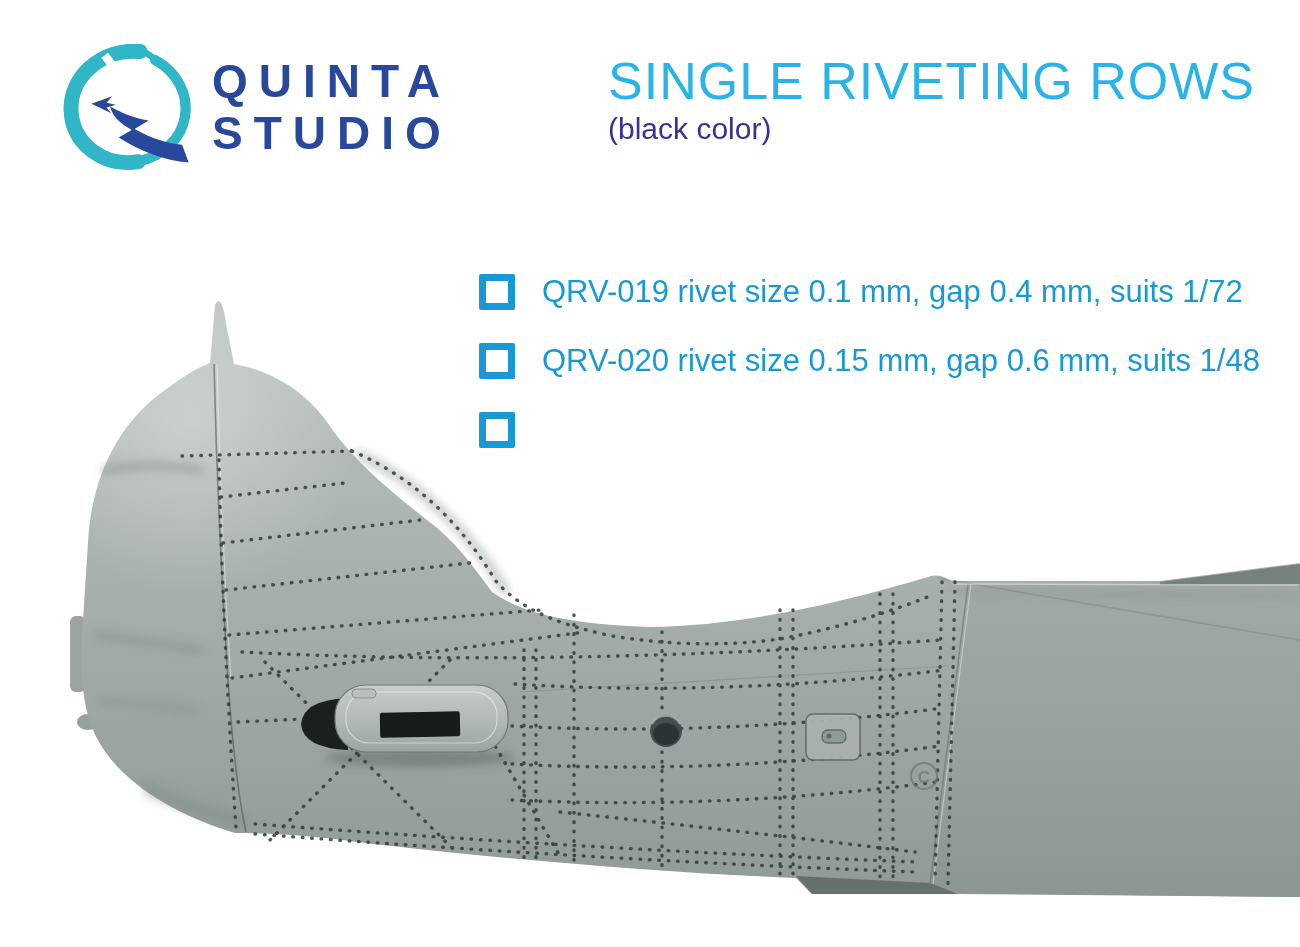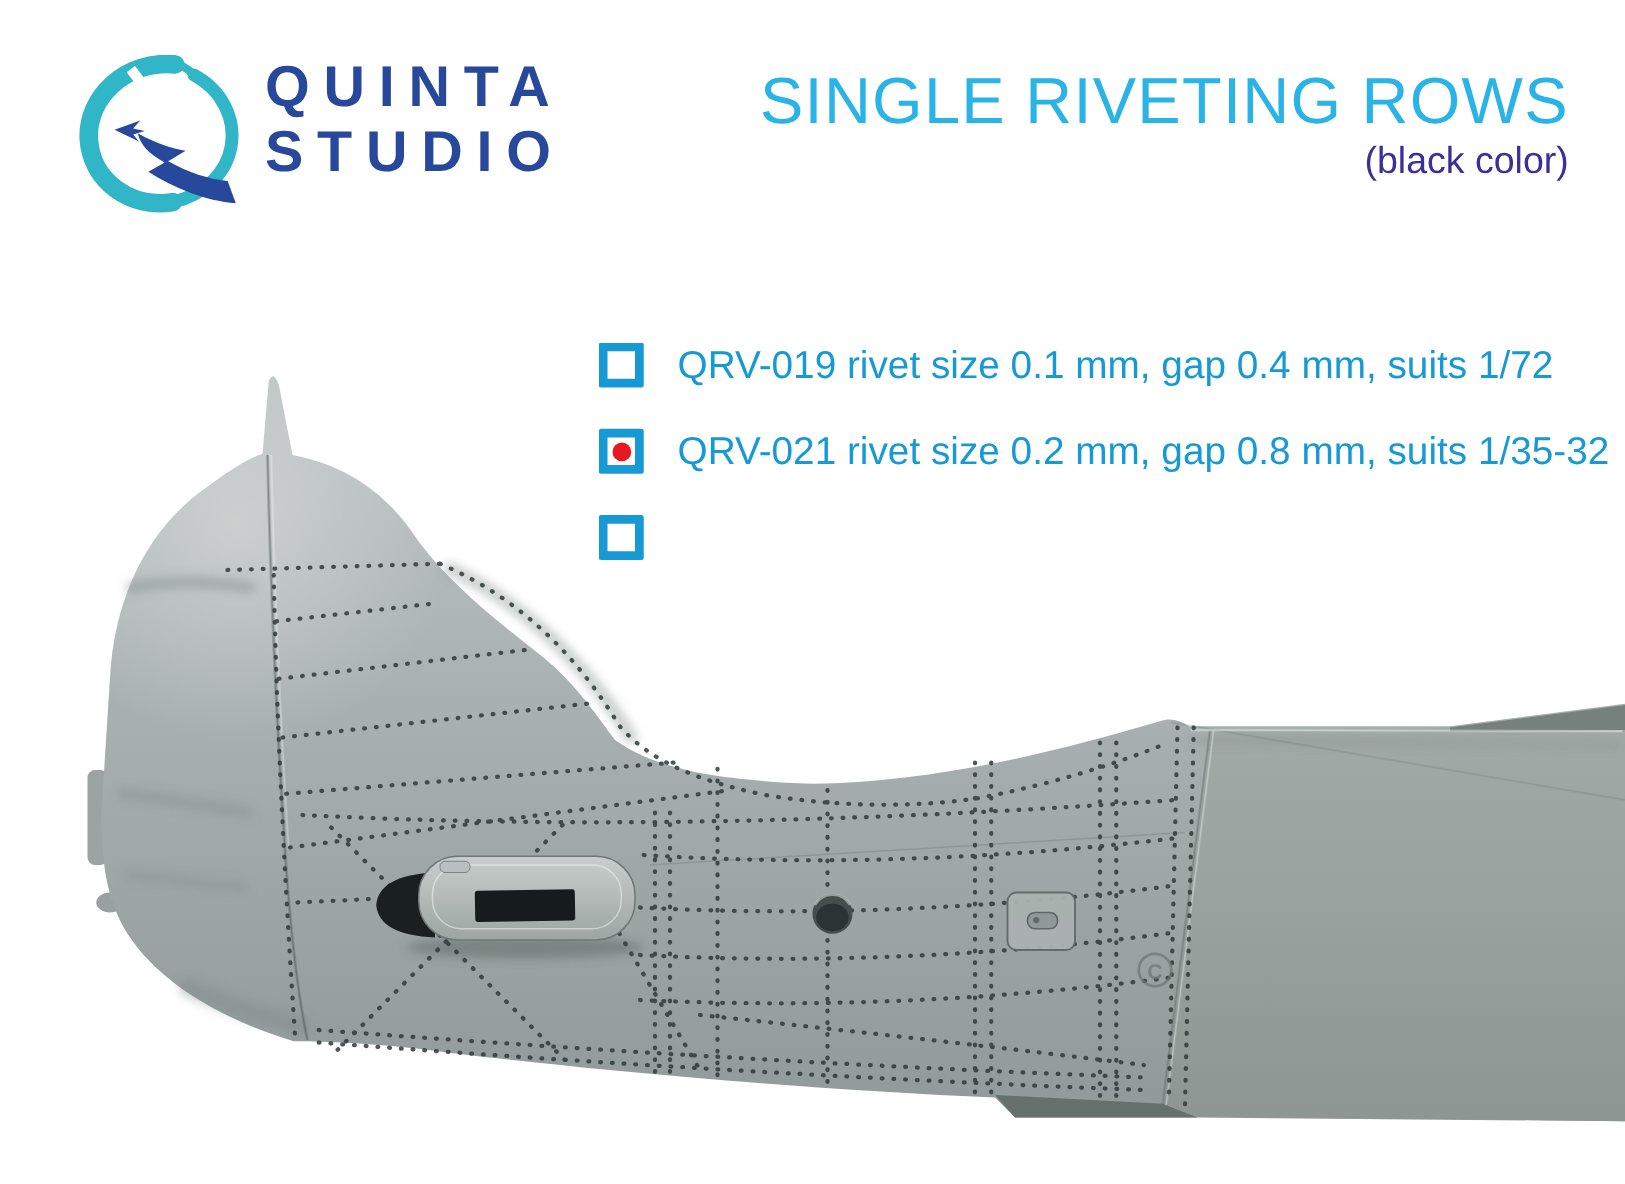"QUINTA" .logo { align-items: none -> center }
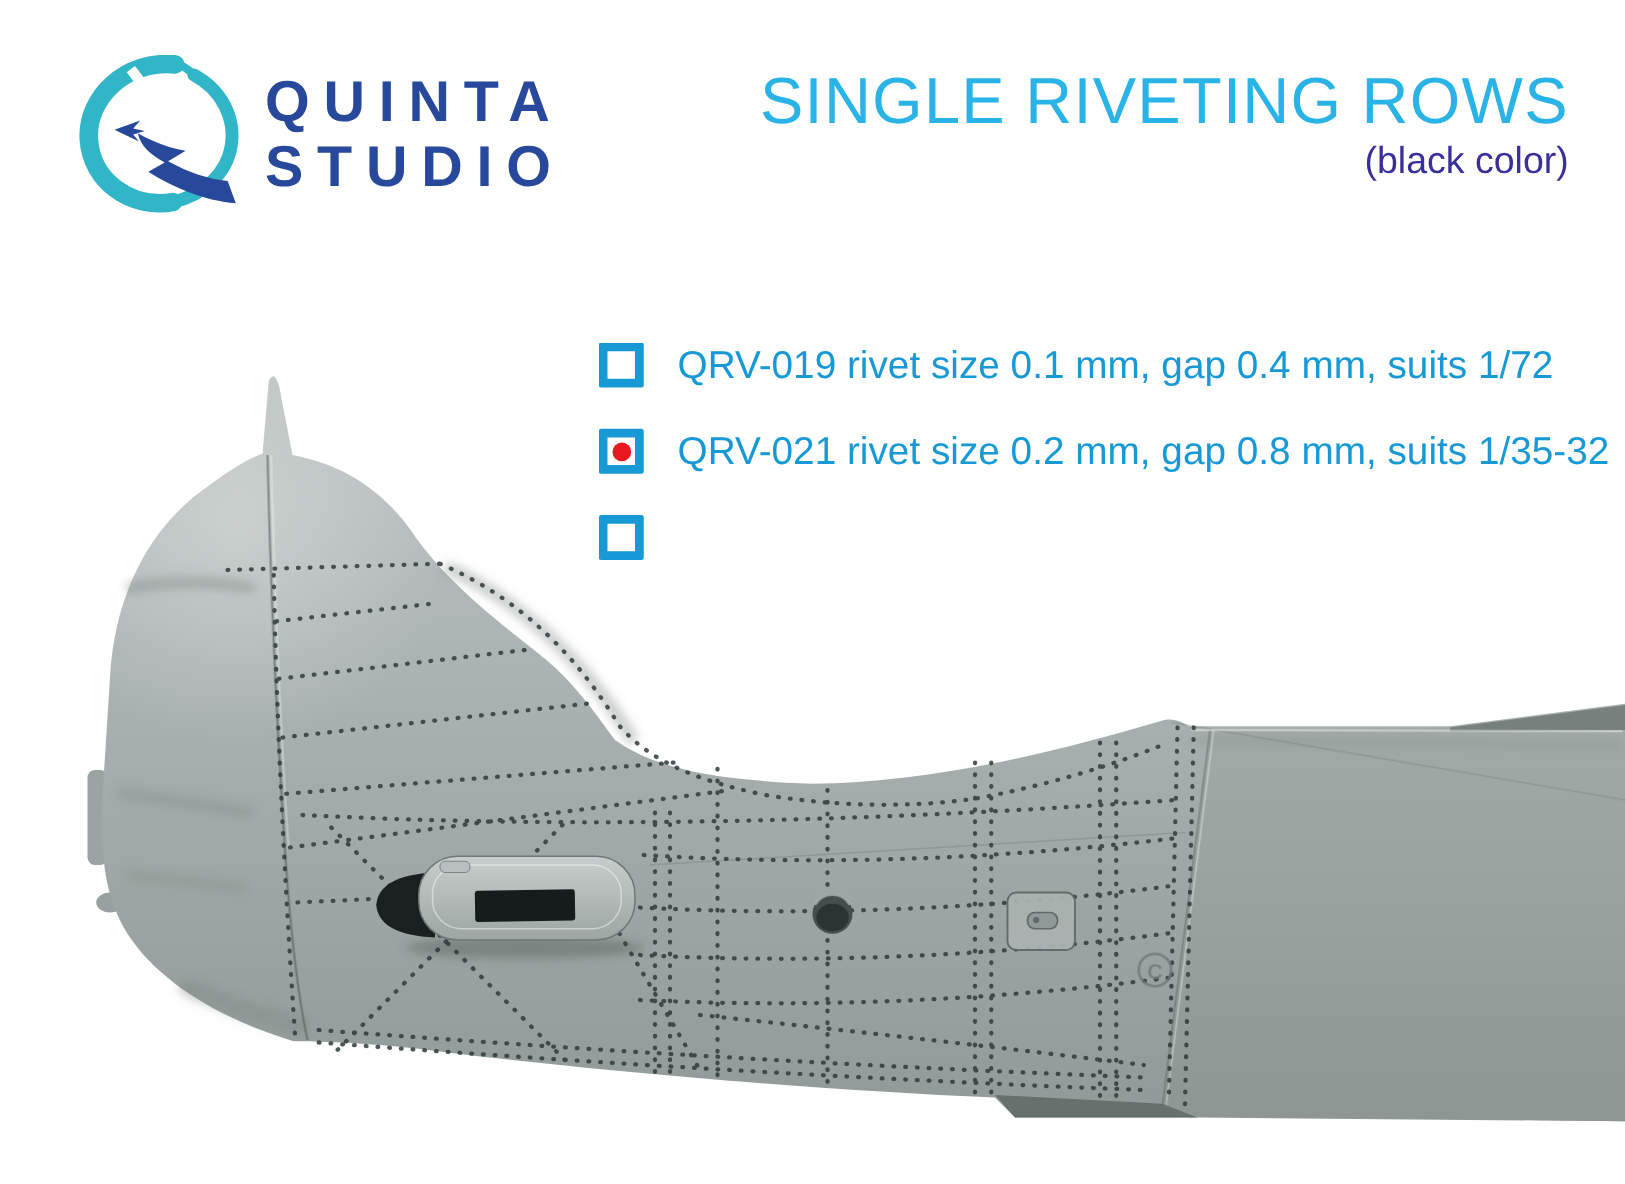"SINGLE RIVETING ROWS" .header { text-align: right -> left }
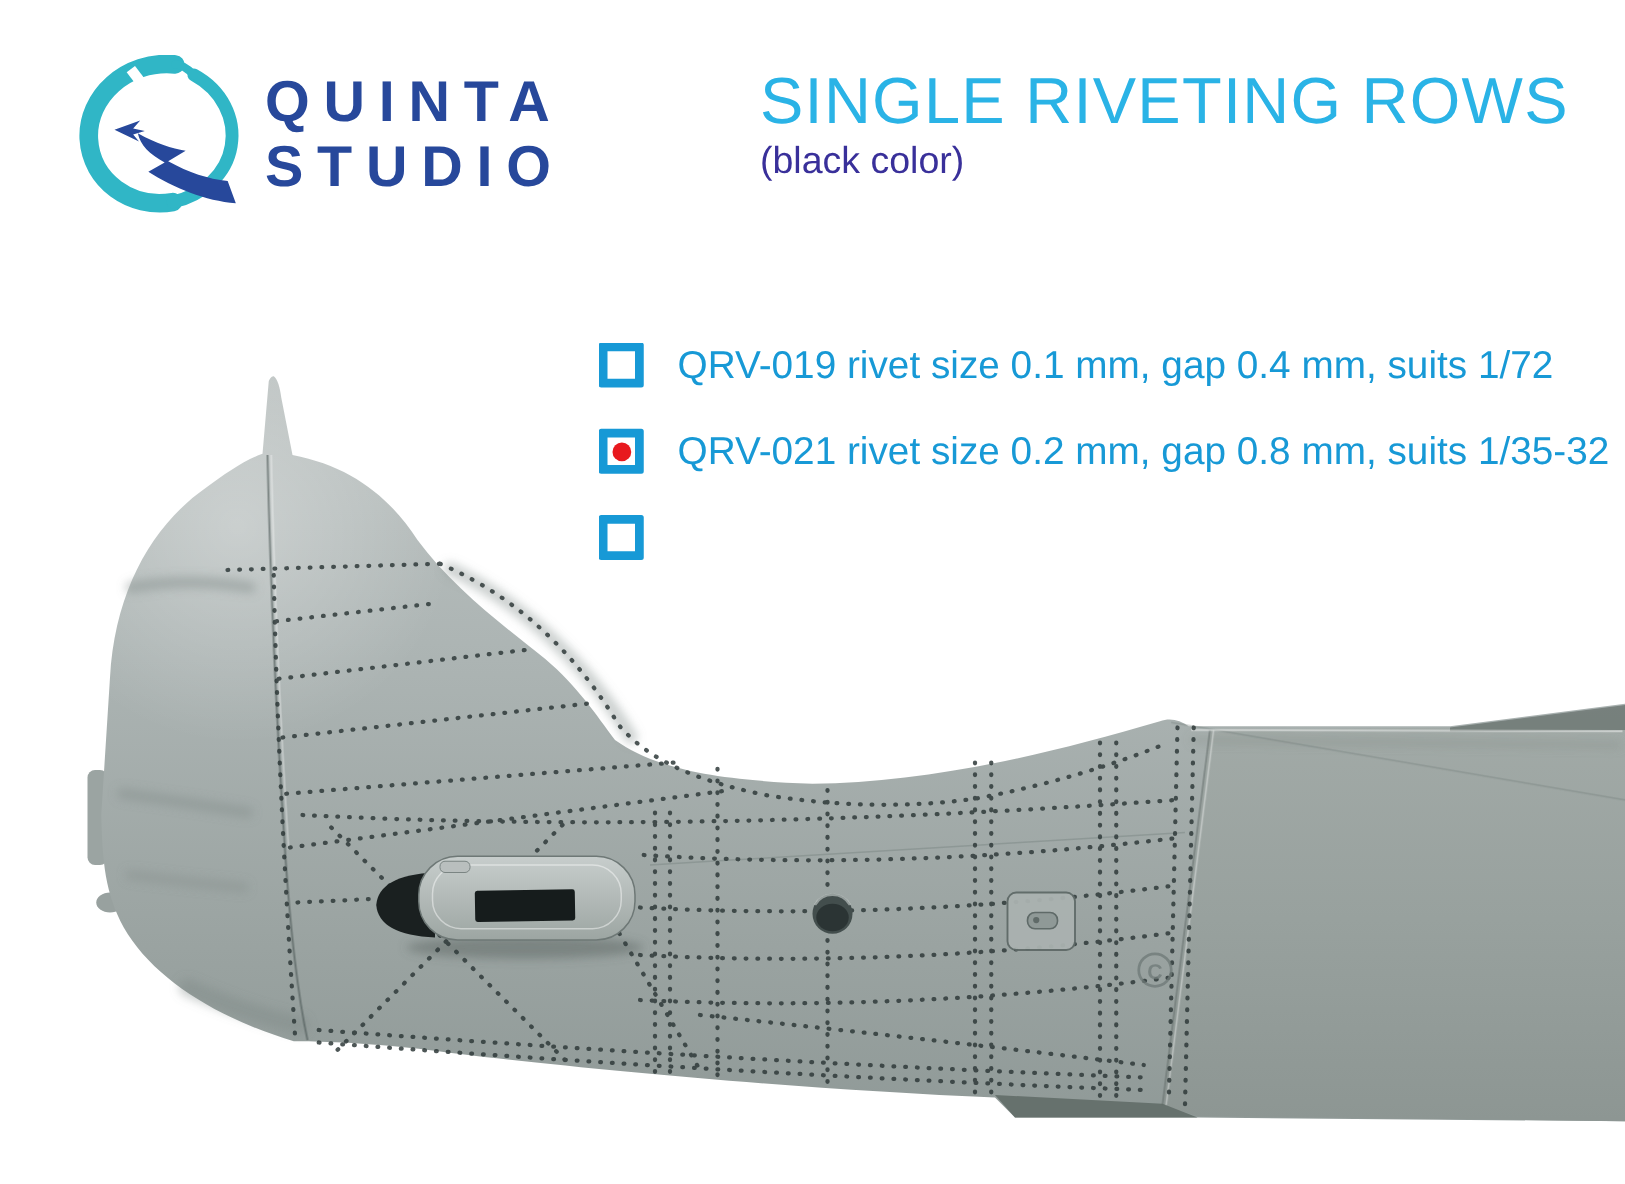"QRV-020 rivet size 0.15 mm," div.row { html: none -> <div> <span></span> <span>QRV-020 rivet size 0.15 mm, gap 0.6 mm, suits 1/48</span> </div> }
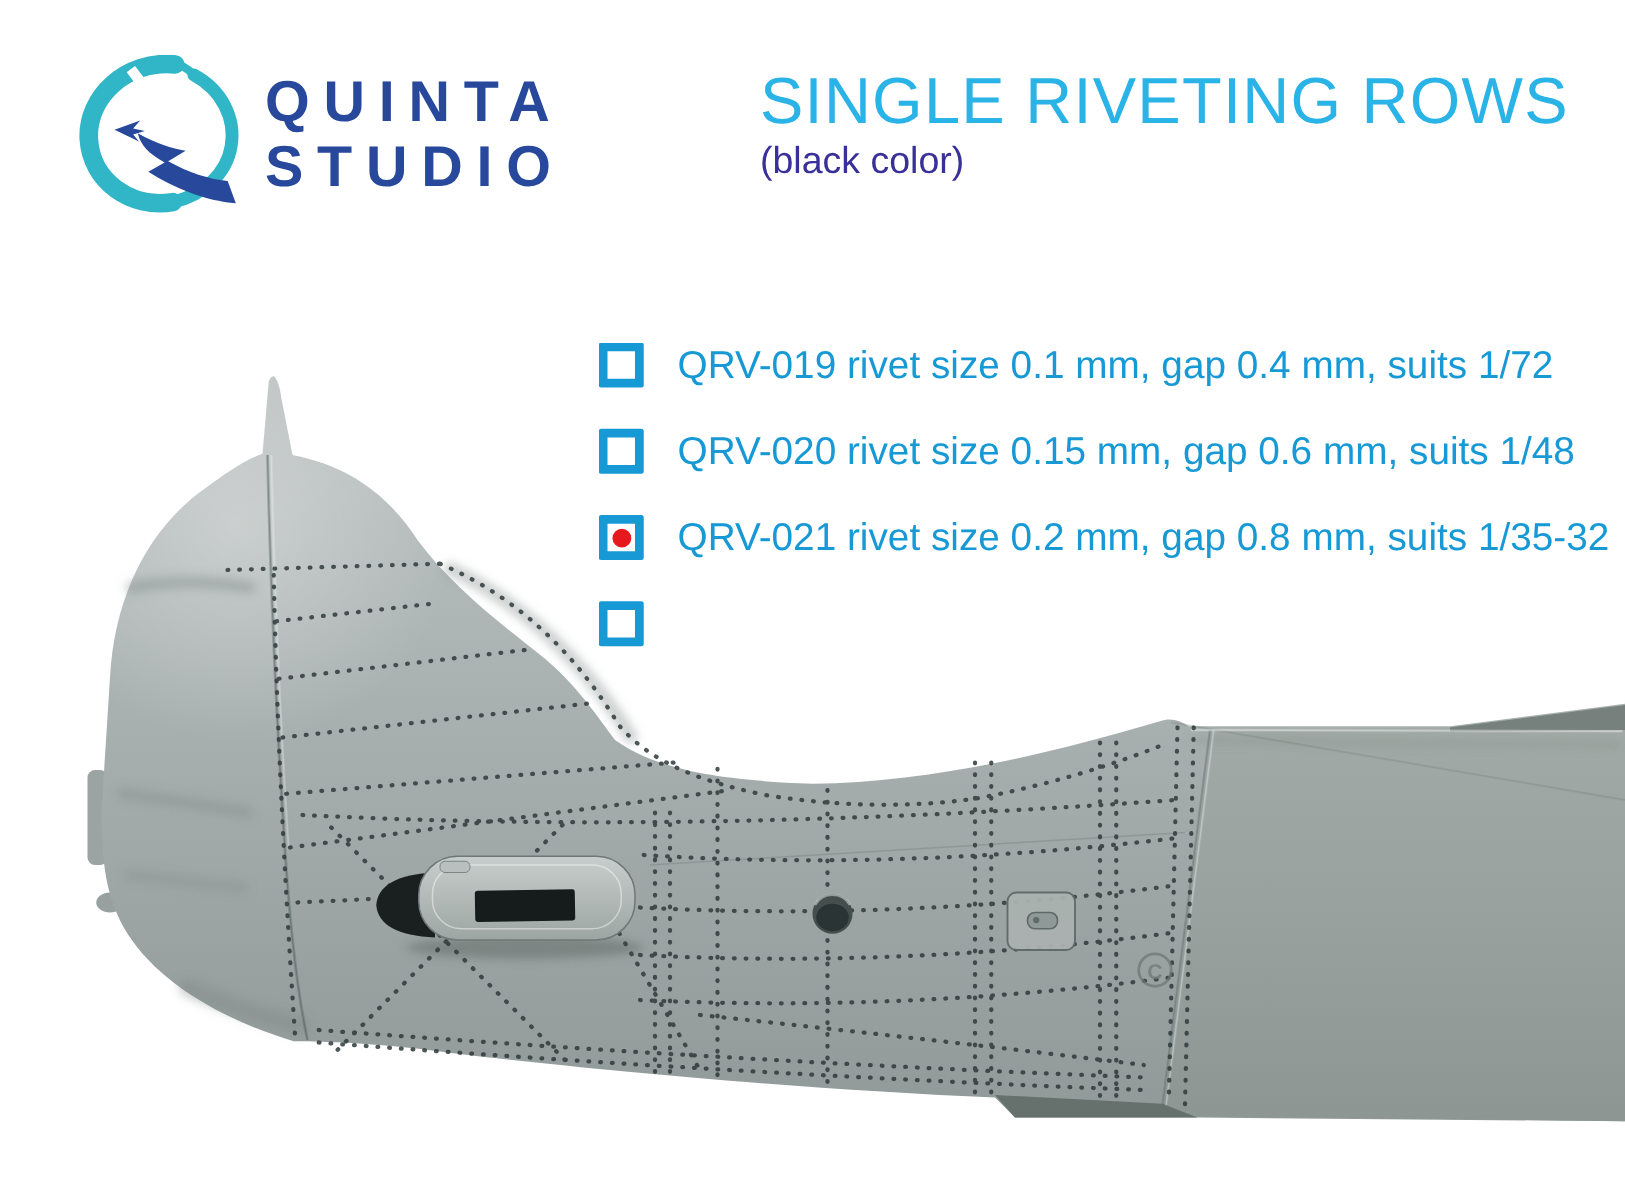"QRV-021 rivet size 0.2 mm," div.row { html: <div> <span> <span></span> </span> <span>QRV-021 rivet size 0.2 mm, gap 0.8 mm, suits 1/35-32</span> </div> -> none }
